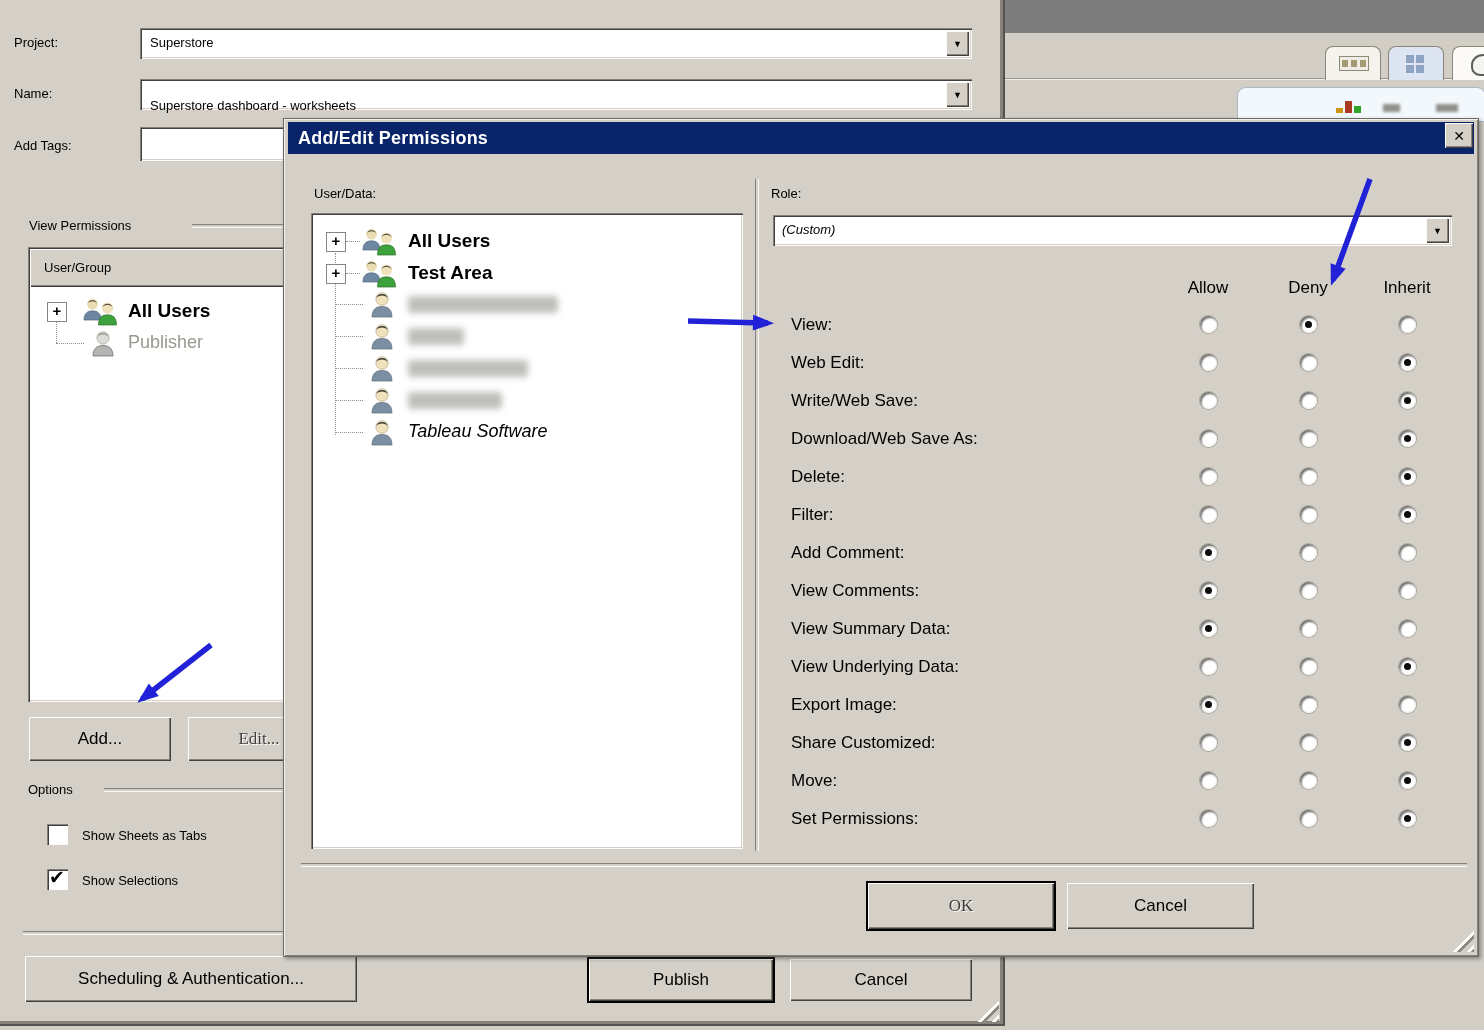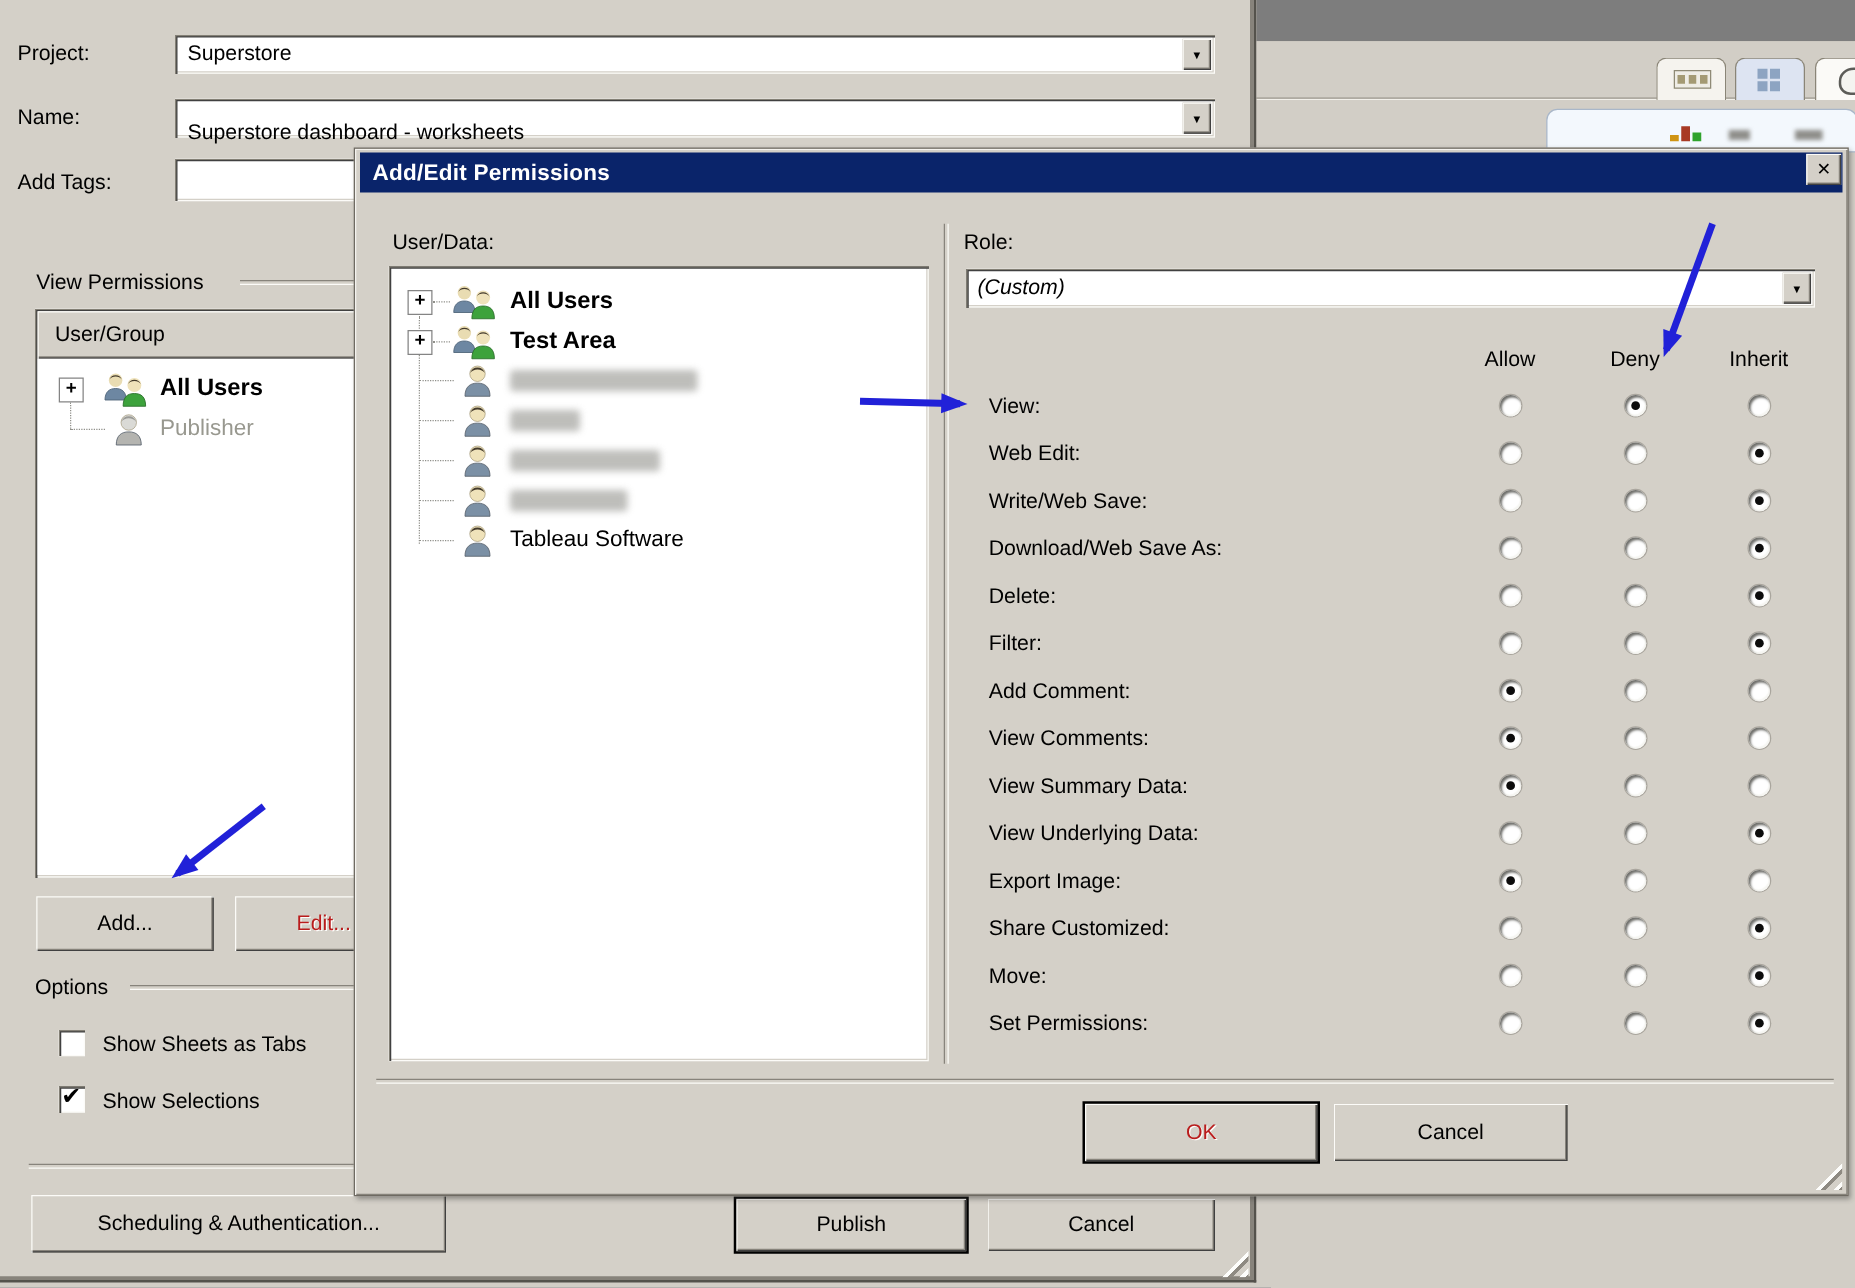"Project:" .lbl { font-size: 17px -> 13px }
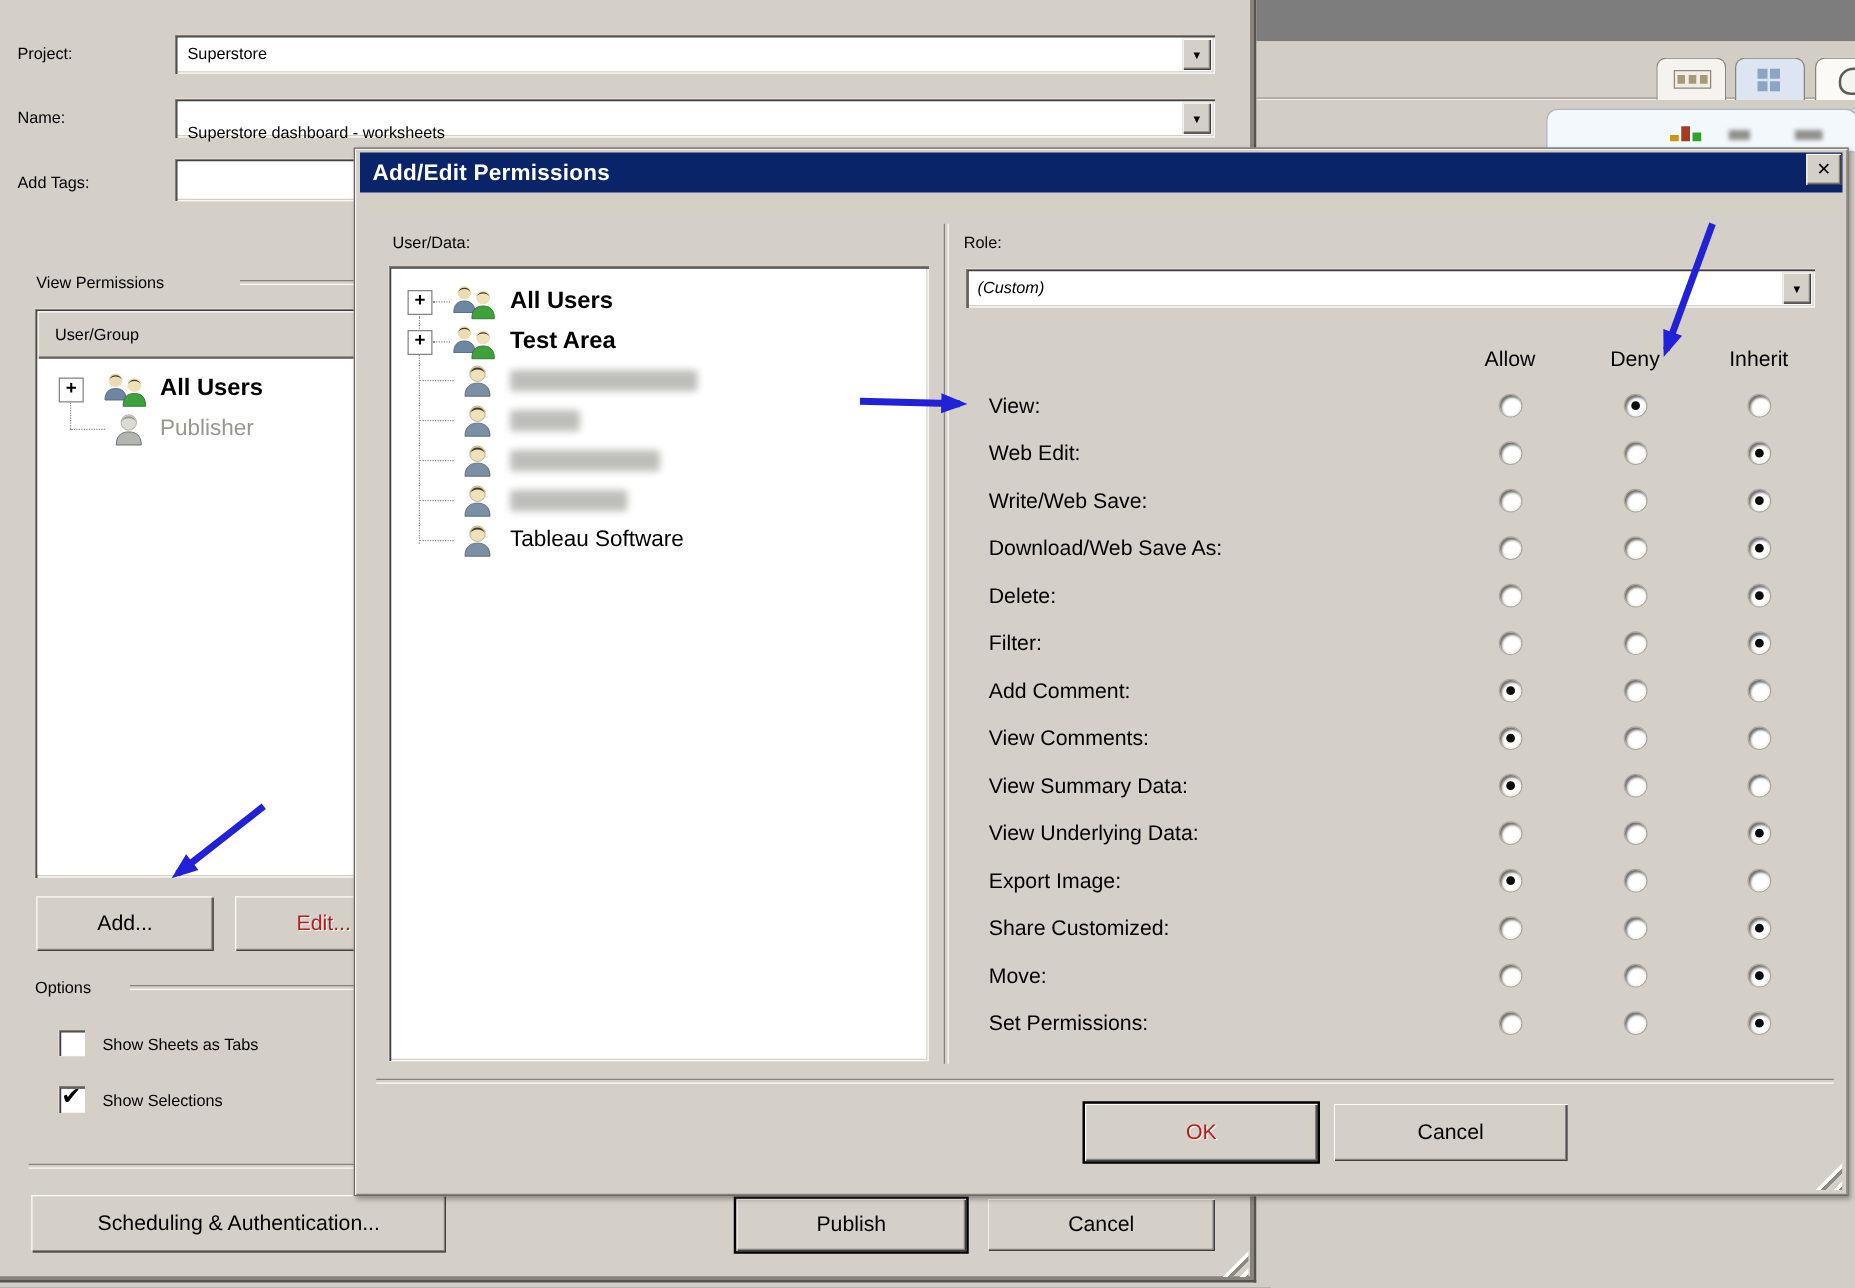"Tableau Software" div.abs { font-style: none -> italic }
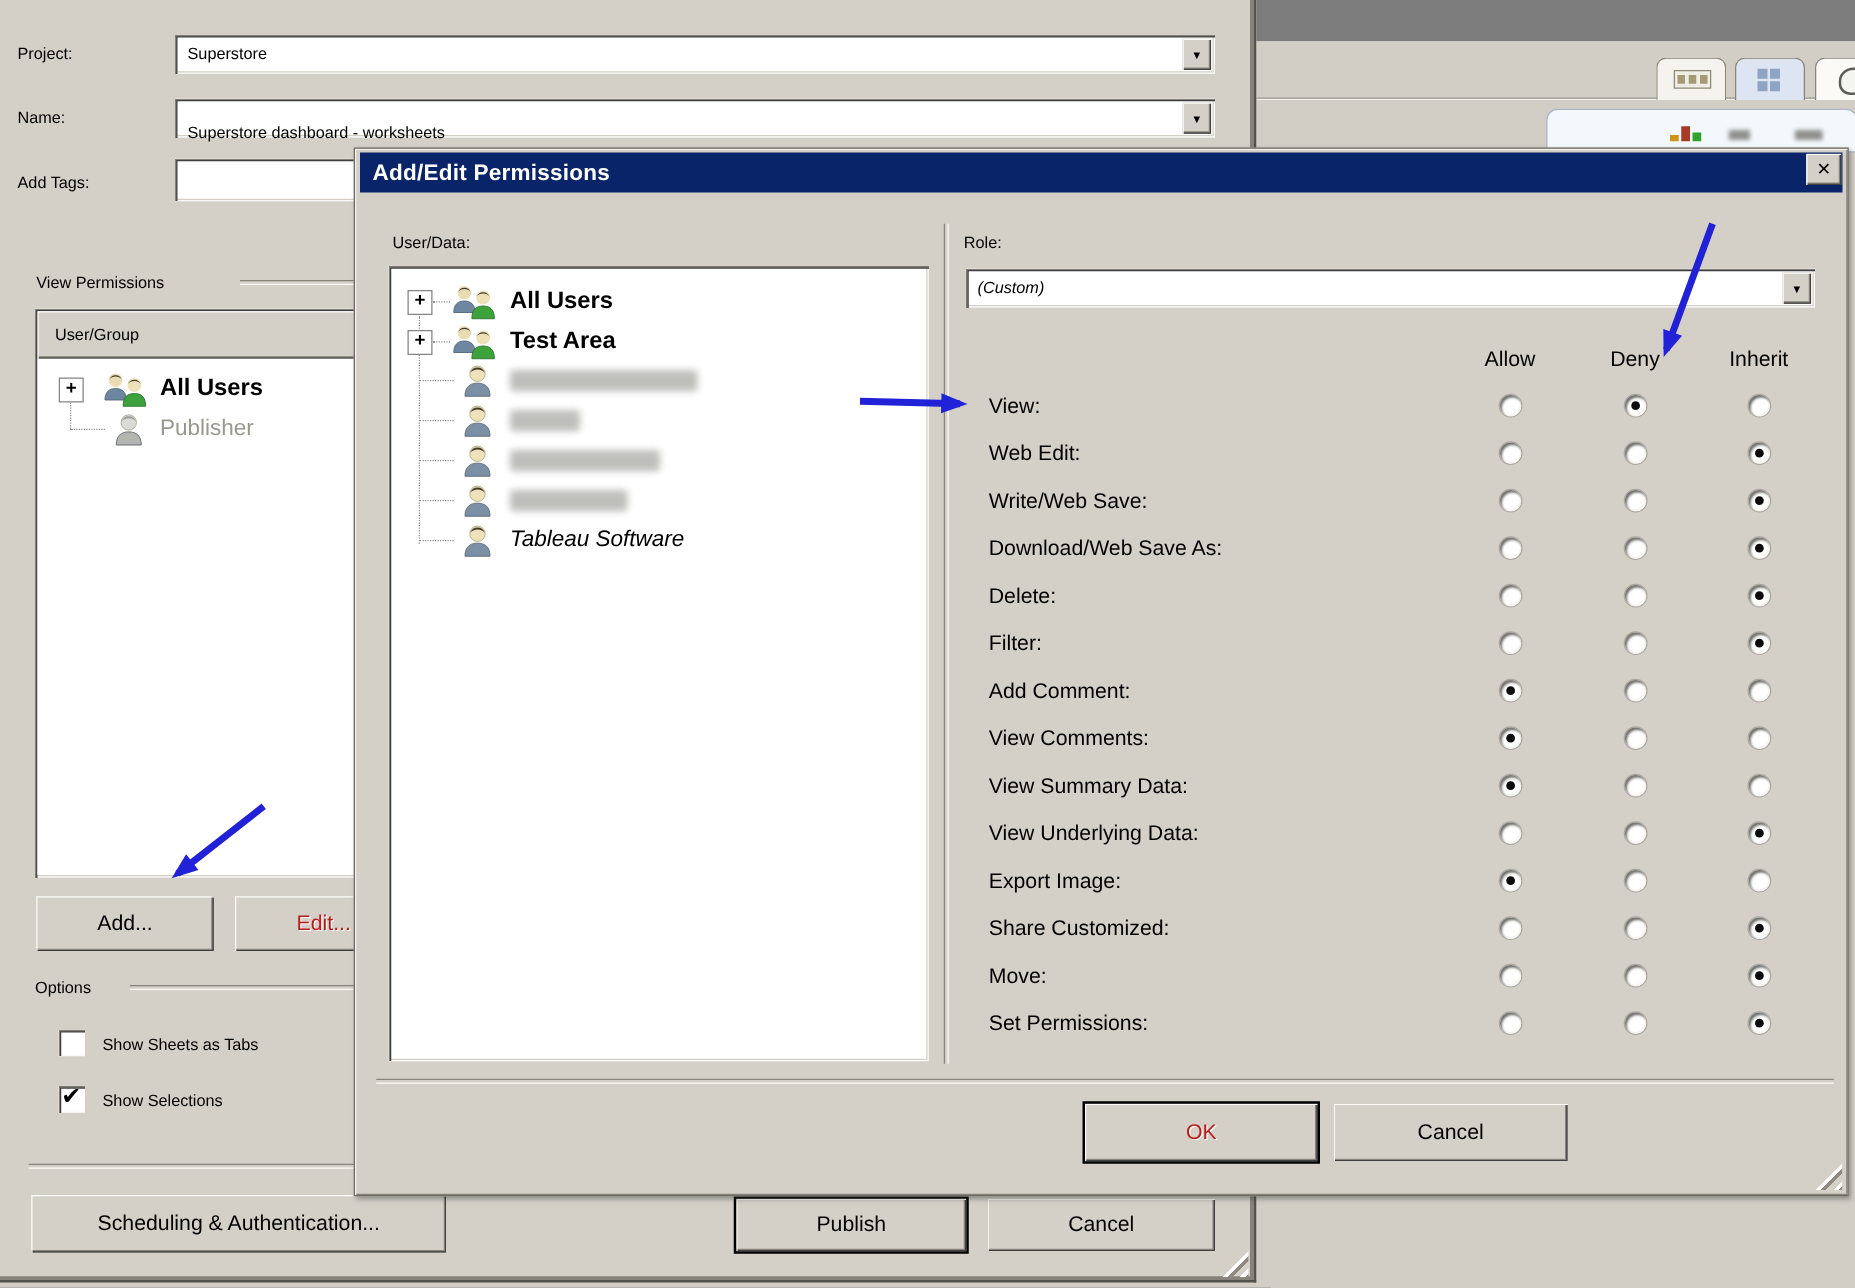"Edit..." .btn.disabled { color: #b91c1c -> #404040; font-family: none -> Liberation Serif, serif }
